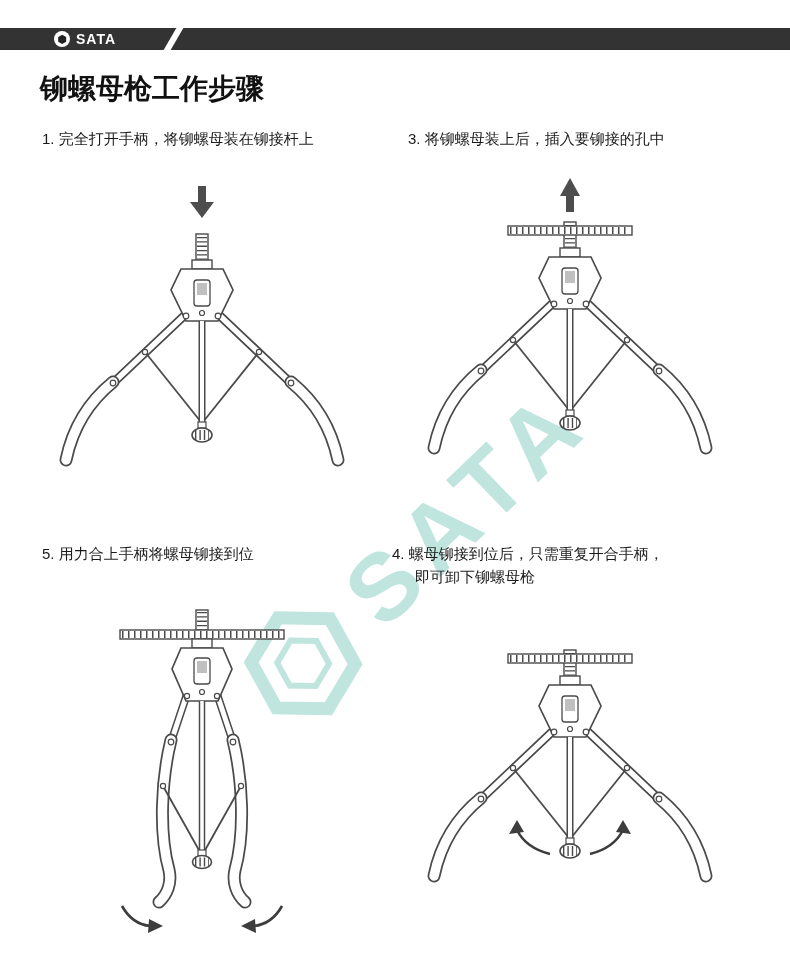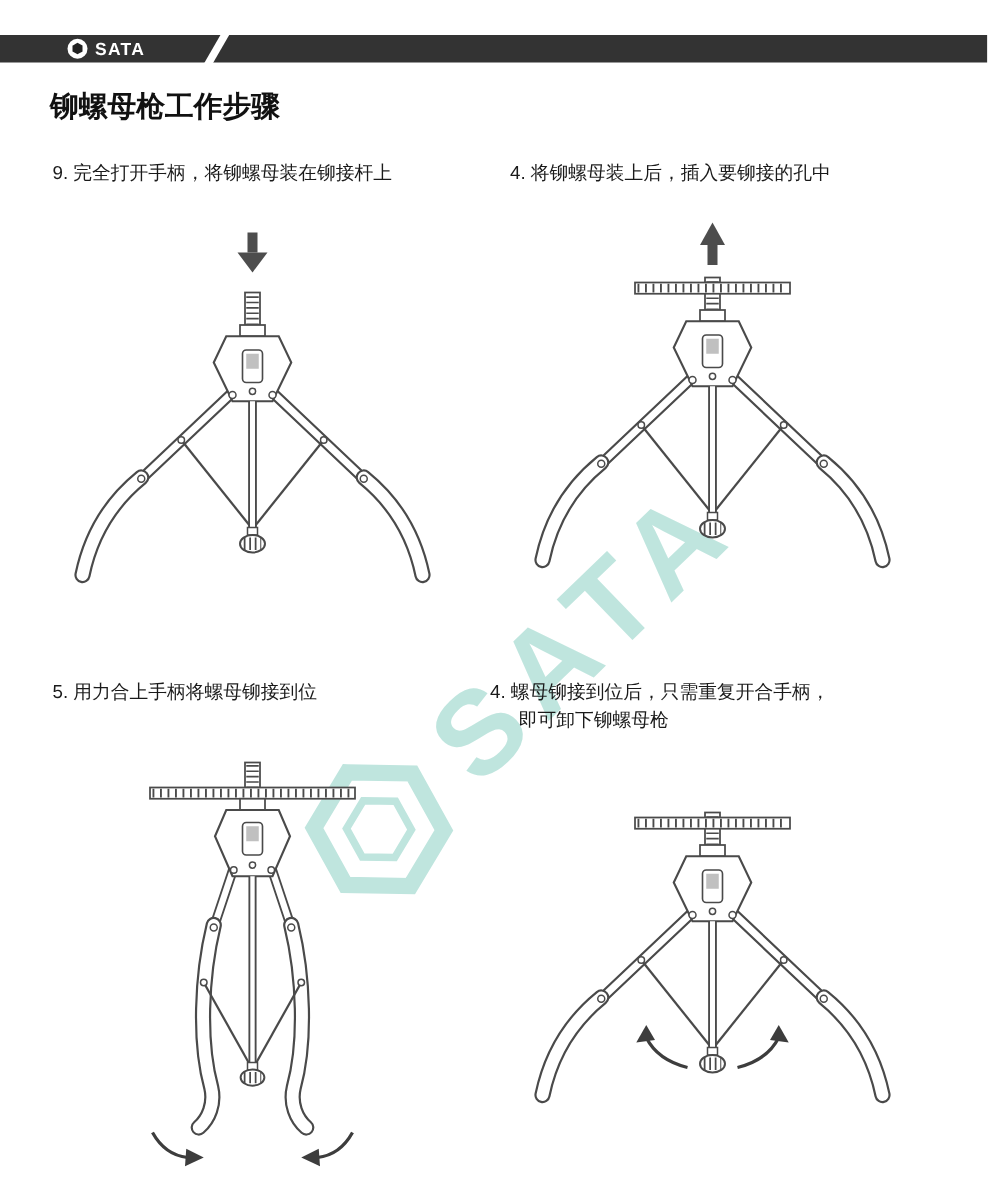"铆螺母枪工作步骤" .page-title { font-size: 23px -> 28px }
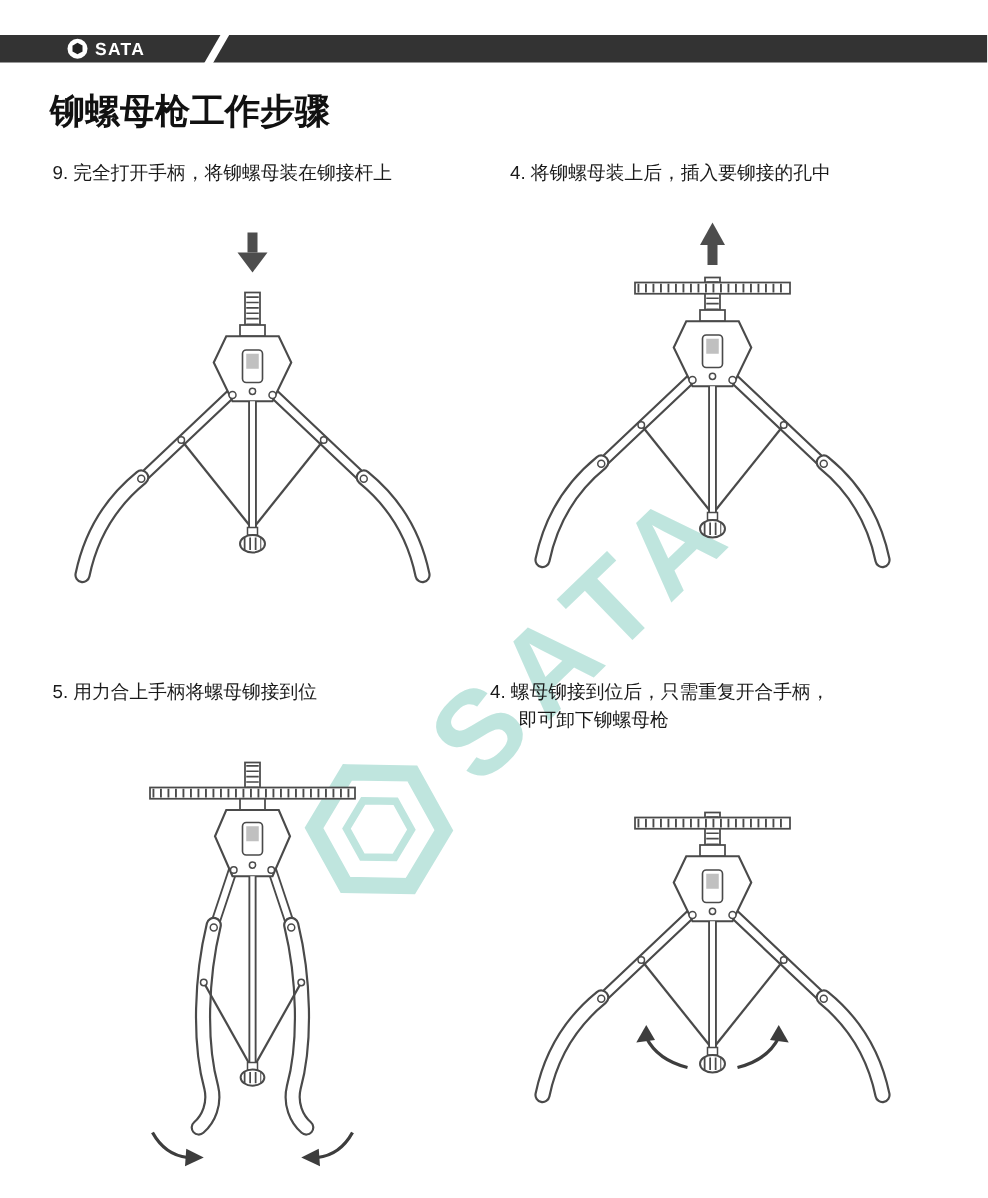"9. 完全打开手柄，将铆螺母装在铆接杆上" div.step-label { text: 9 -> 1 }
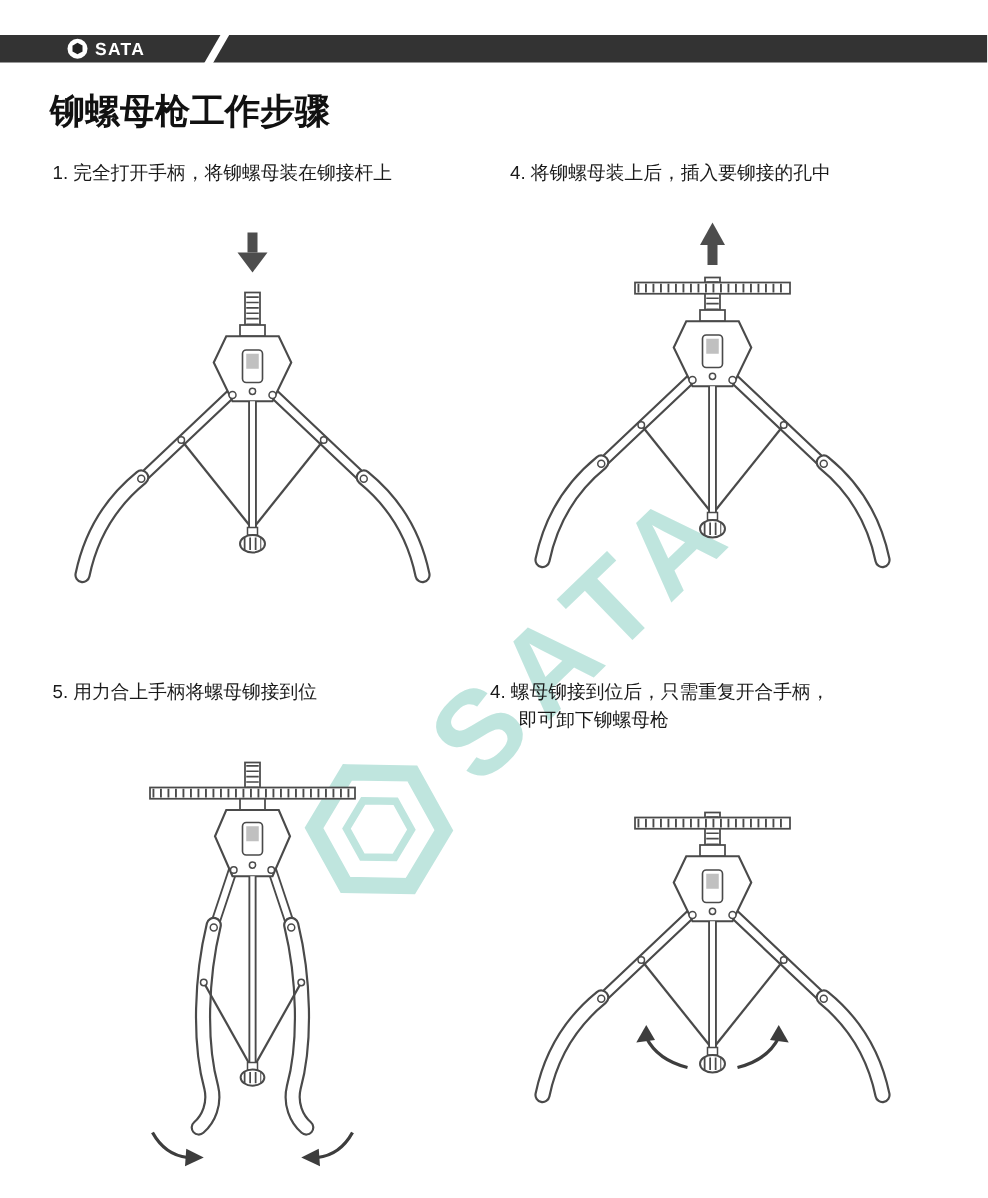"4. 将铆螺母装上后，插入要铆接的孔中" div.step-label { text: 4 -> 3 }
